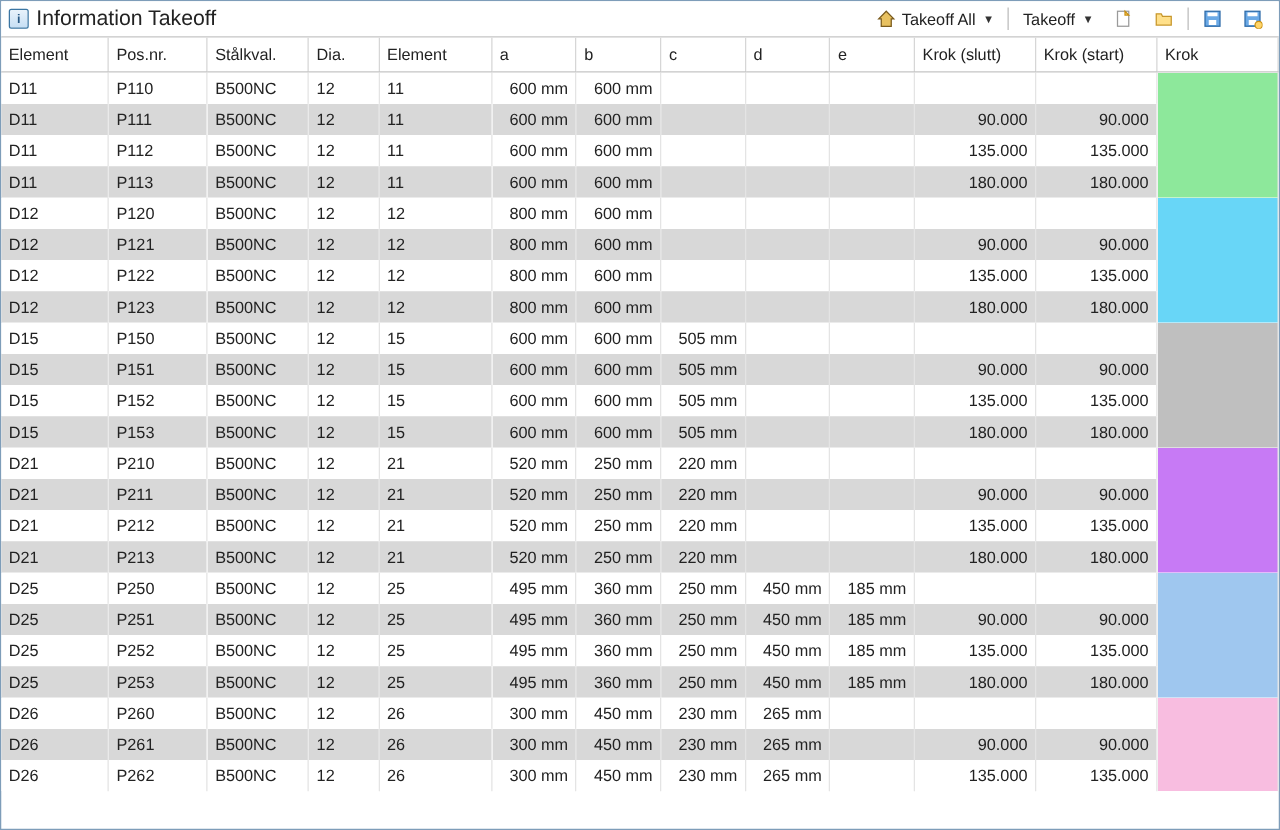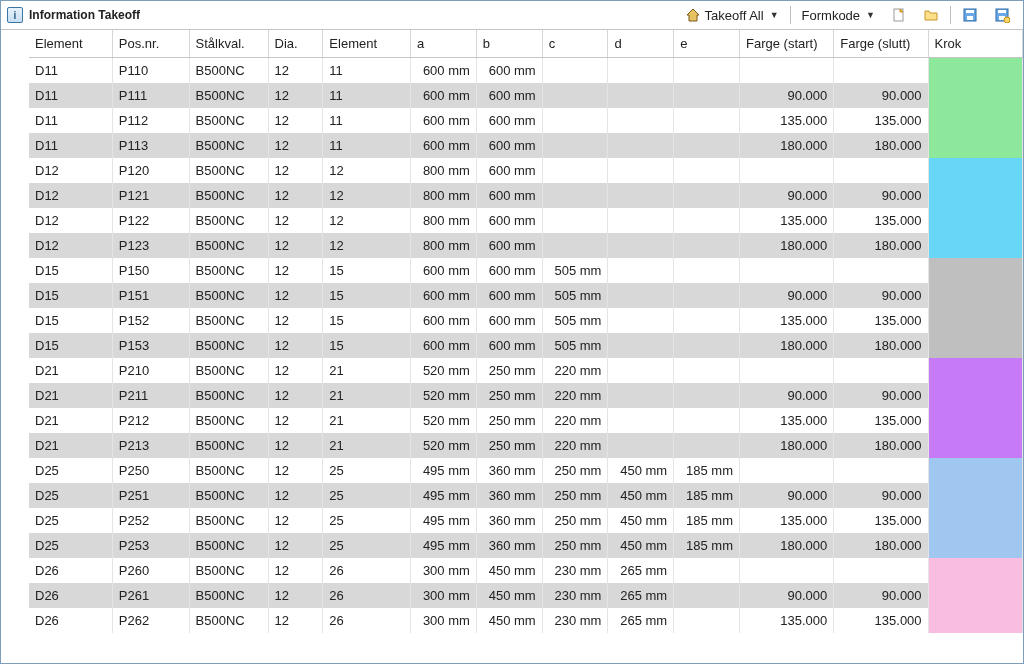"Information Takeoff" .title-text { font-size: 12px -> 17px; font-weight: bold -> normal }
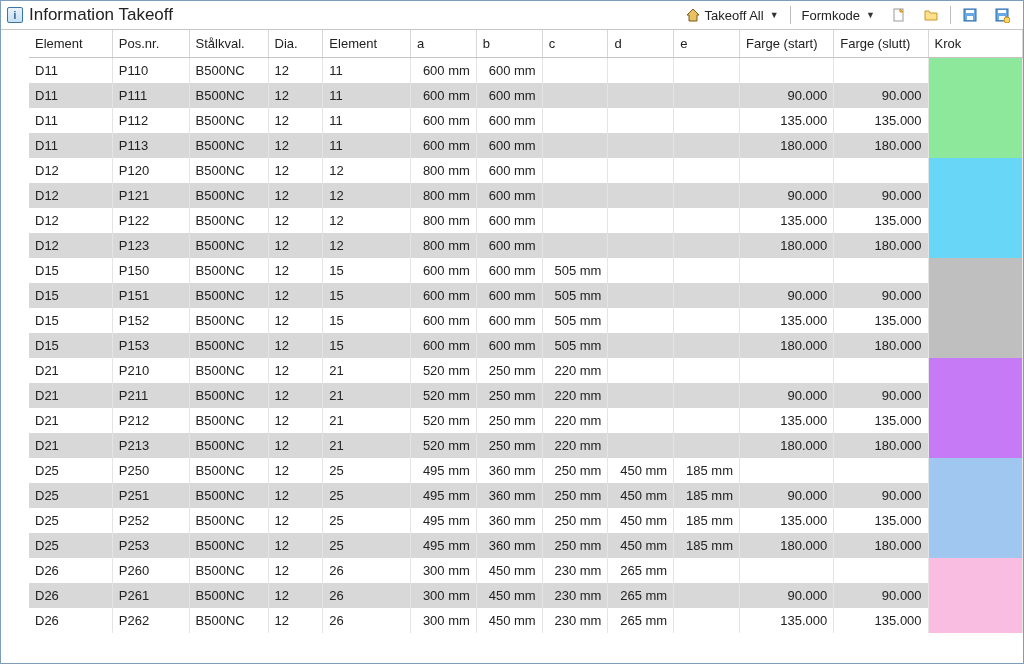"Formkode" span { text: Formkode -> Takeoff }
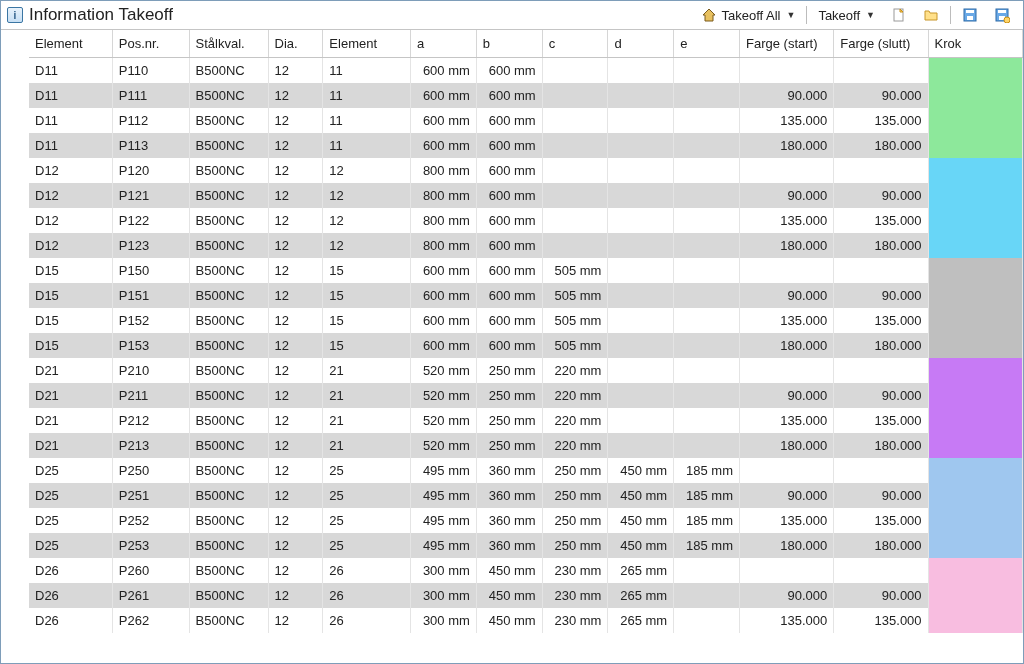"Element" .scroll { margin-left: 28px -> none }
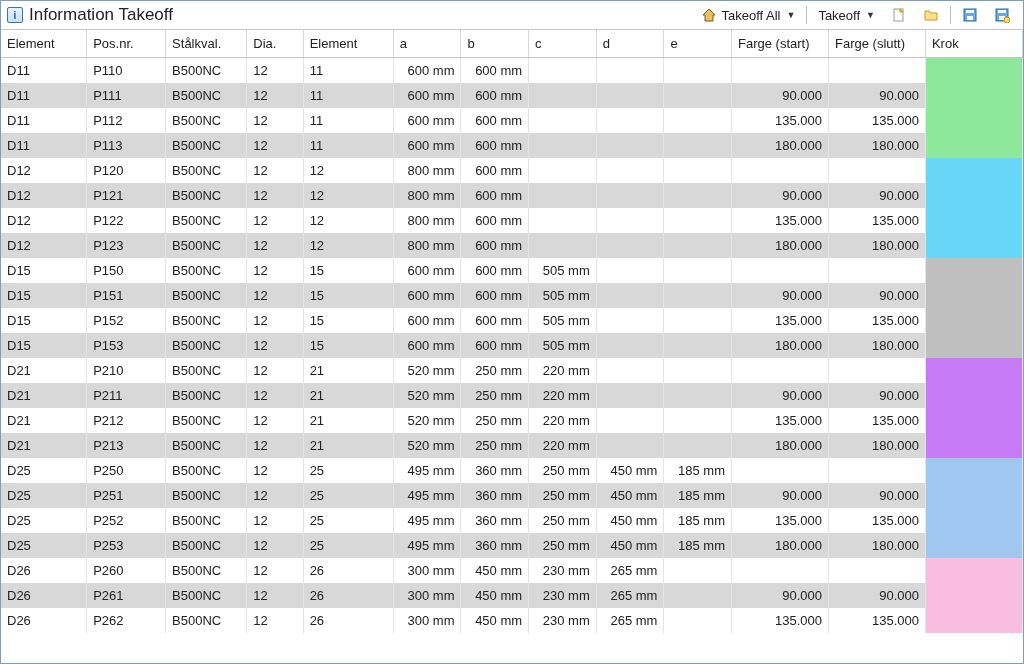"Farge (start)" th { text: Farge (start -> Krok (slutt }
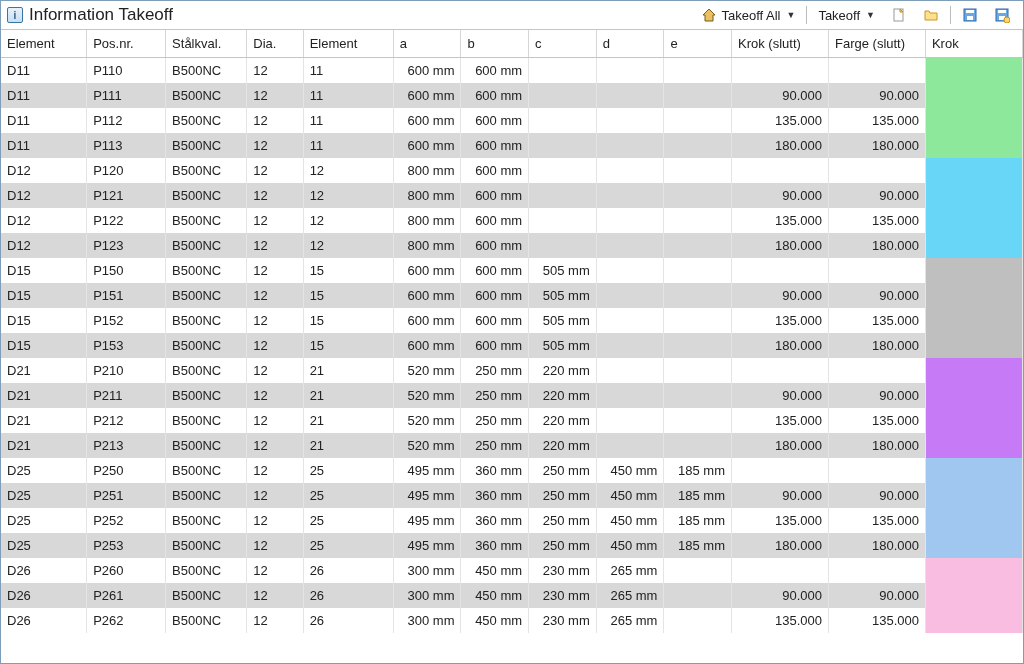"Farge (slutt)" th { text: Farge (slutt -> Krok (start }
